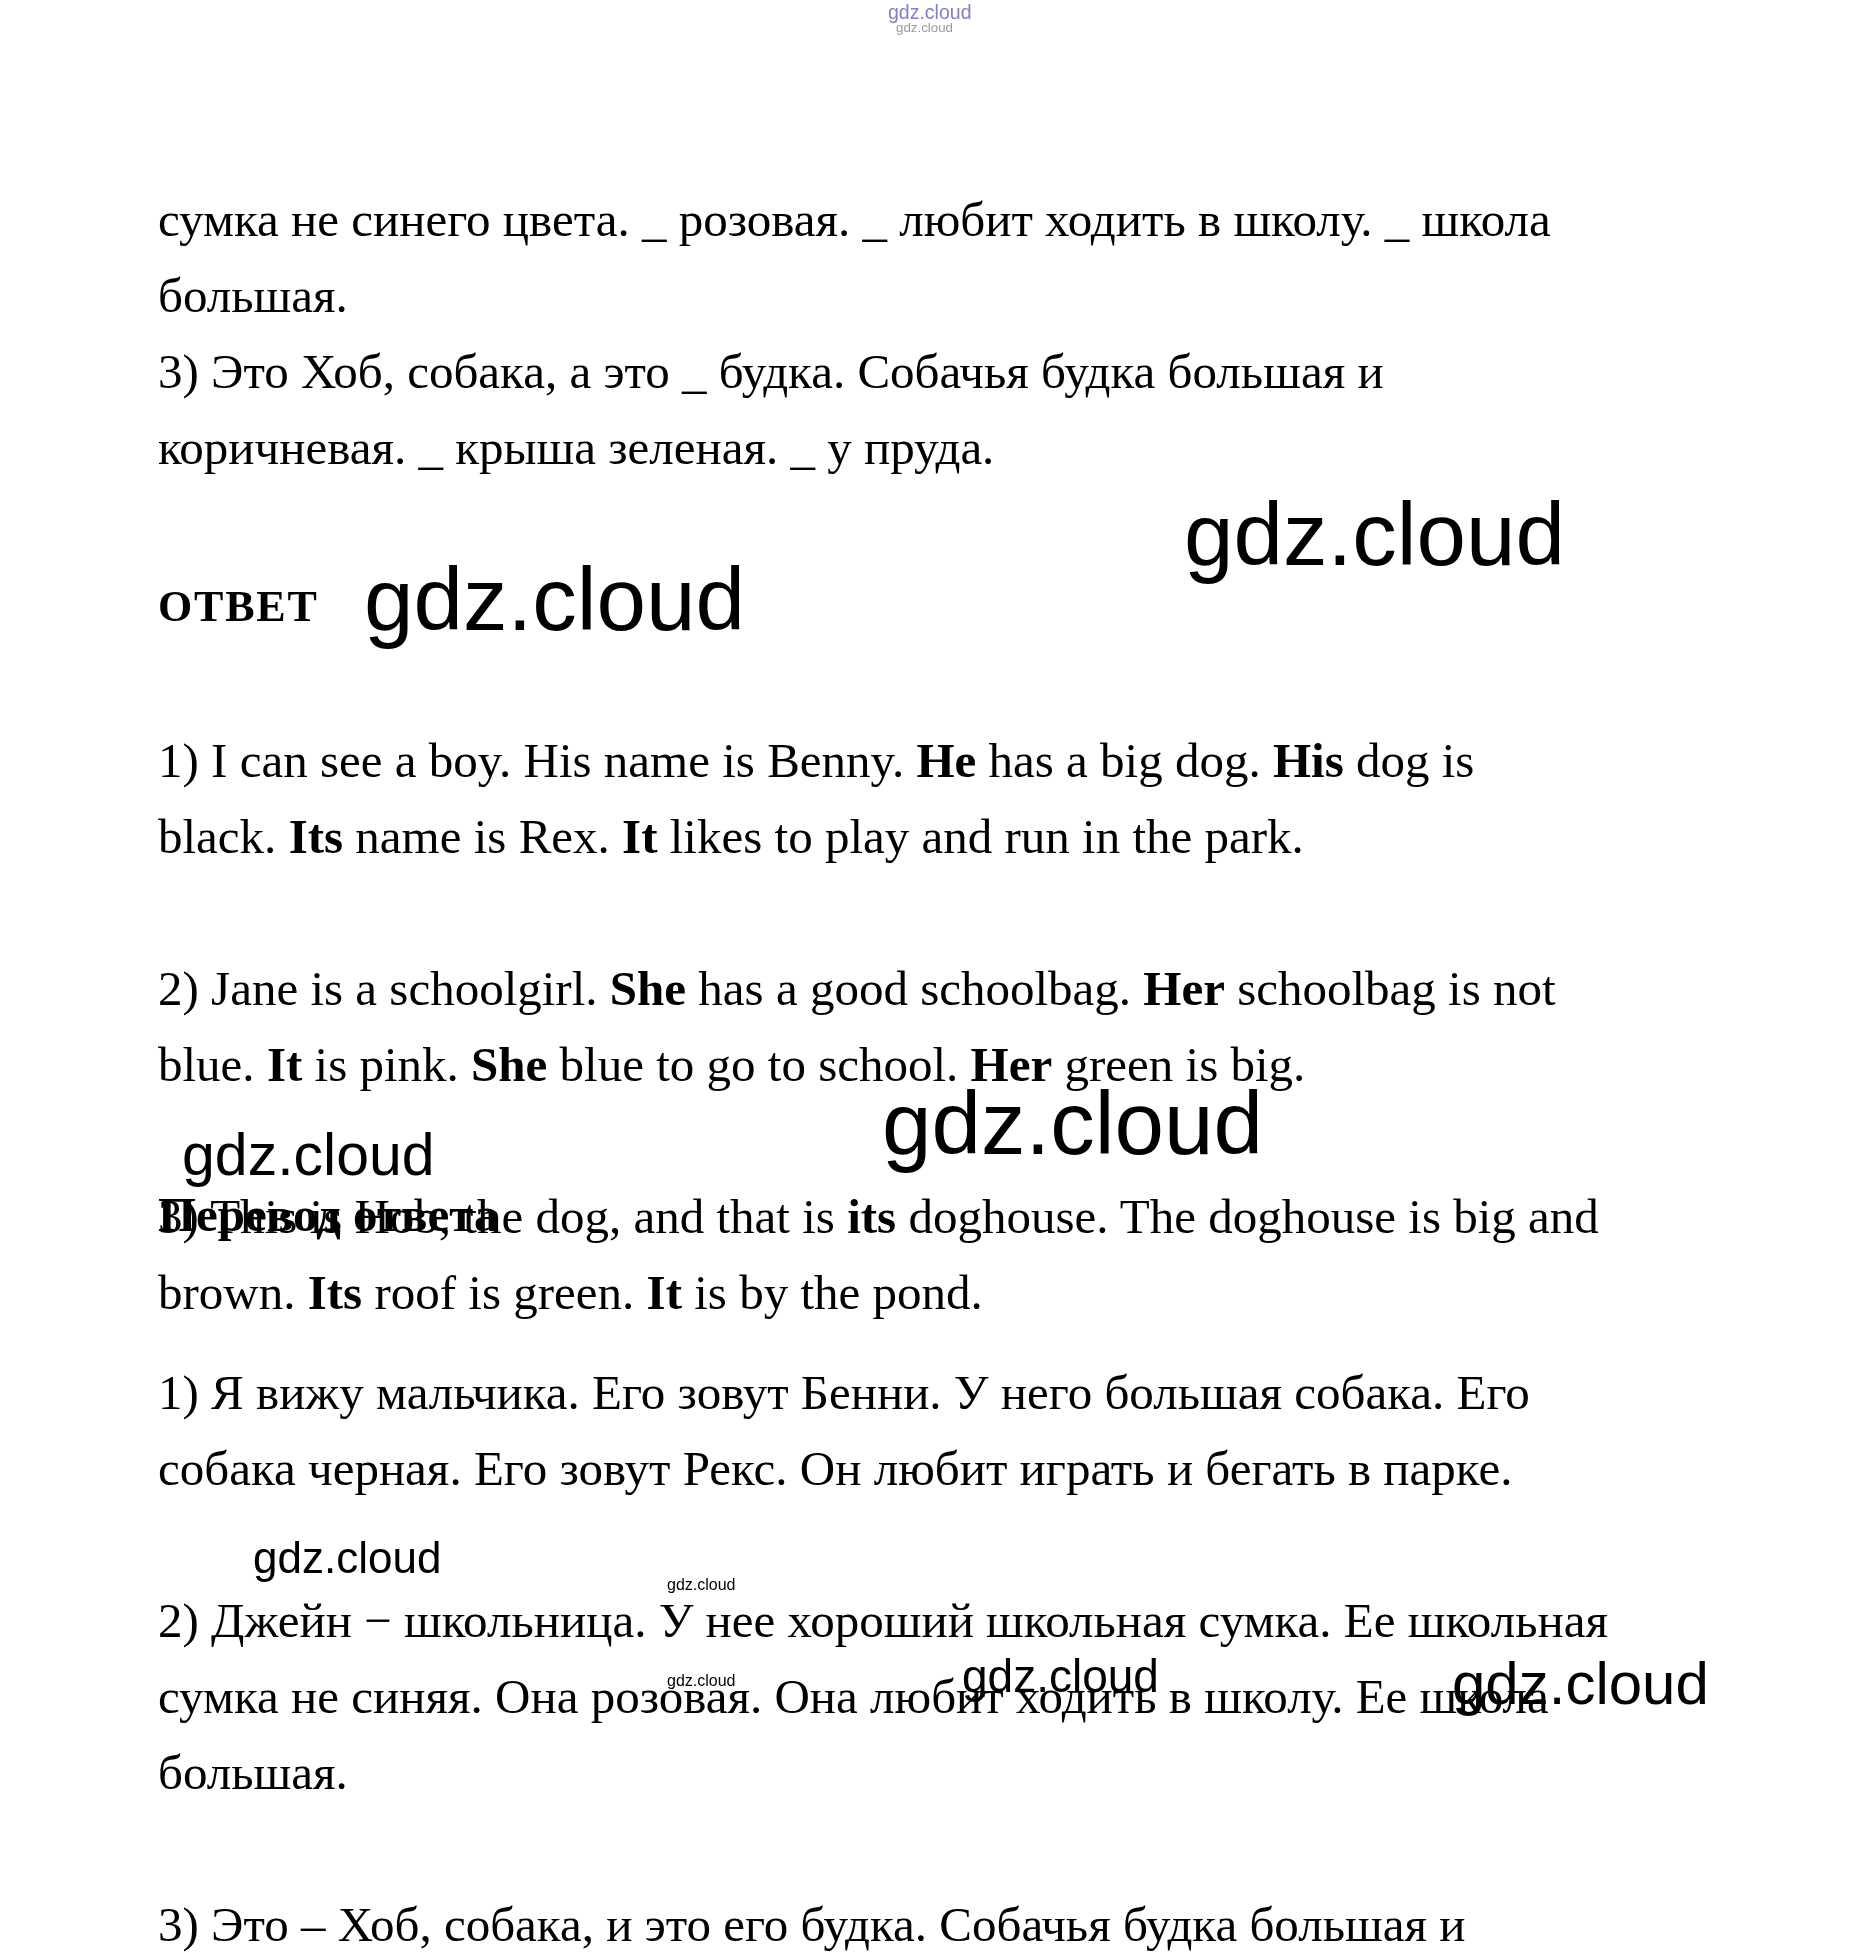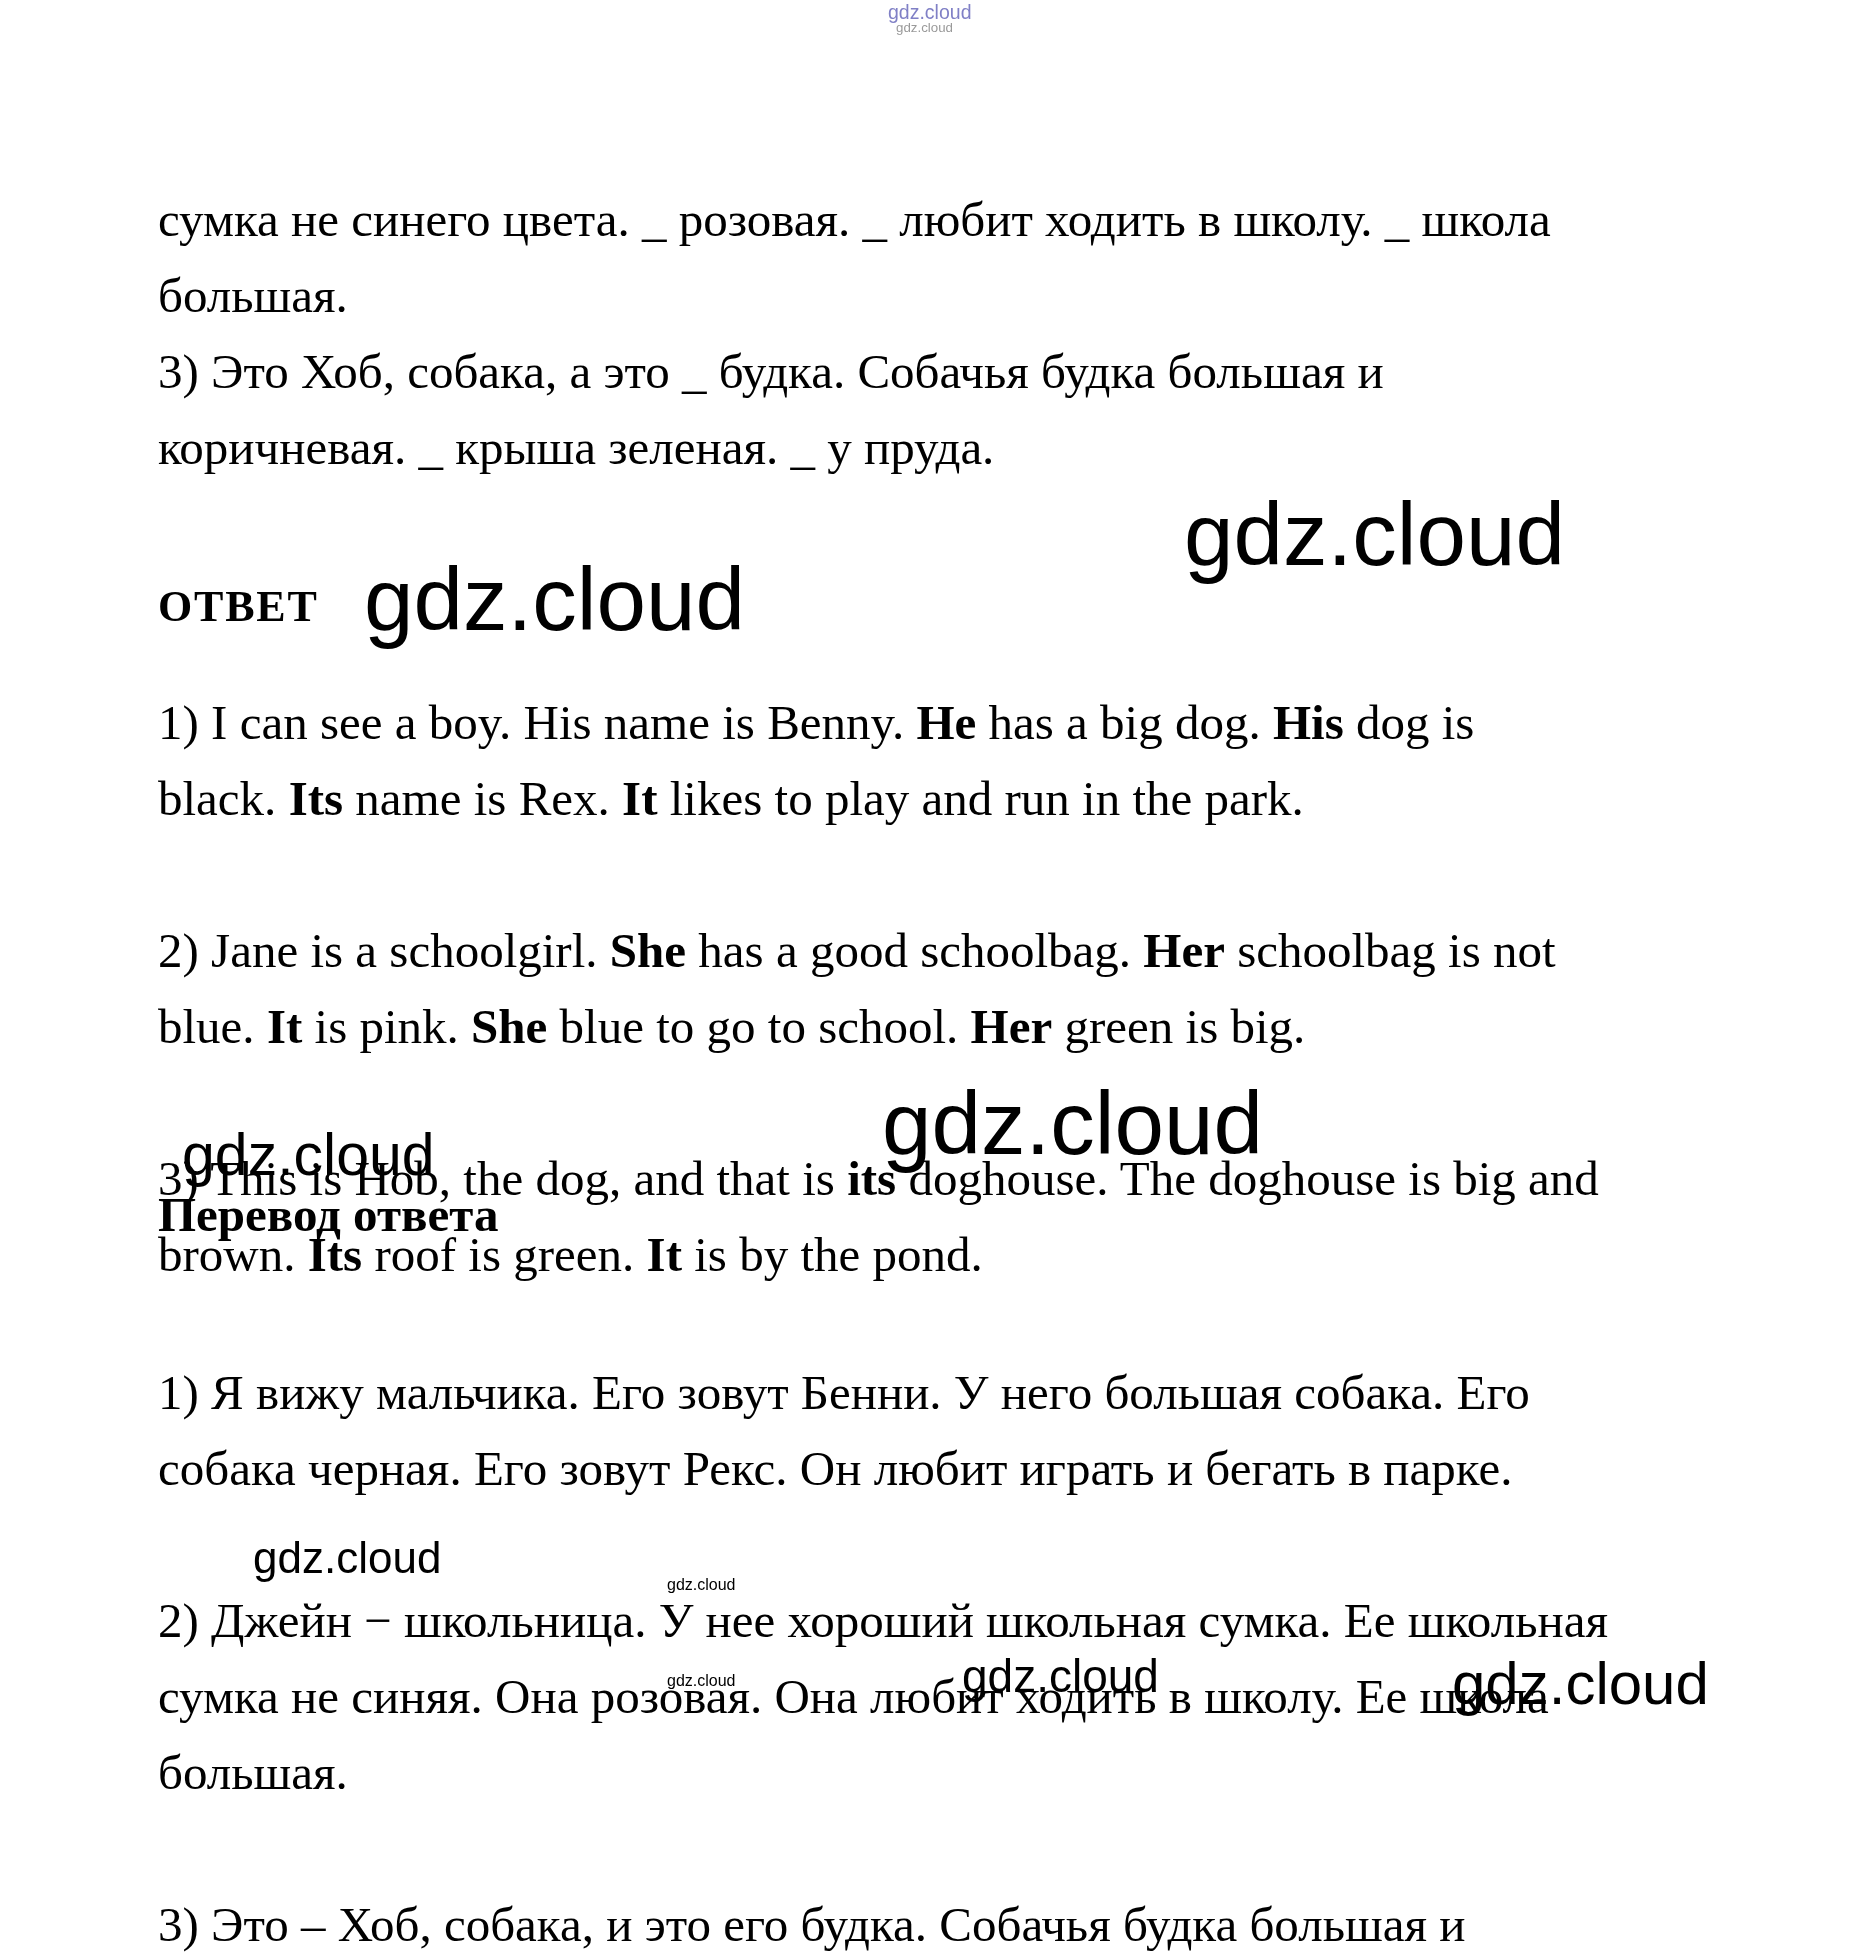"1) I can see a" .answer { top: 609px -> 647px }
